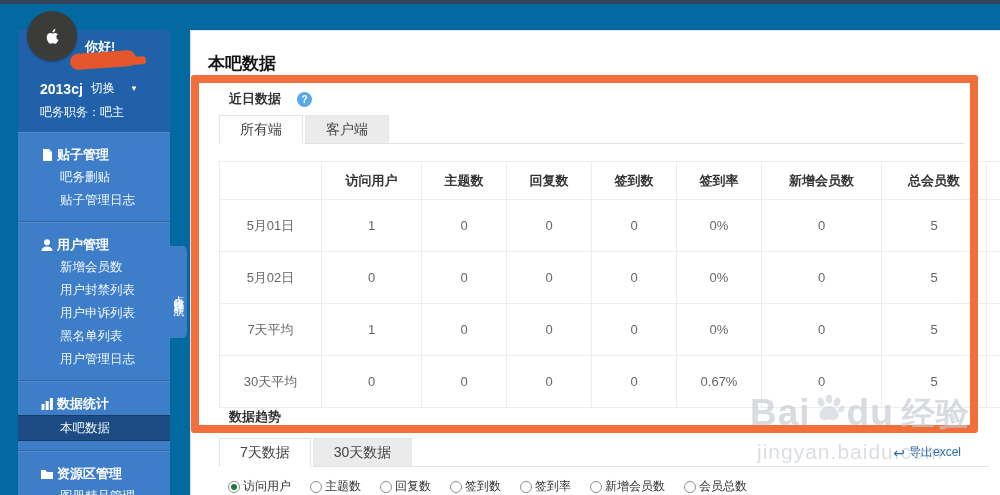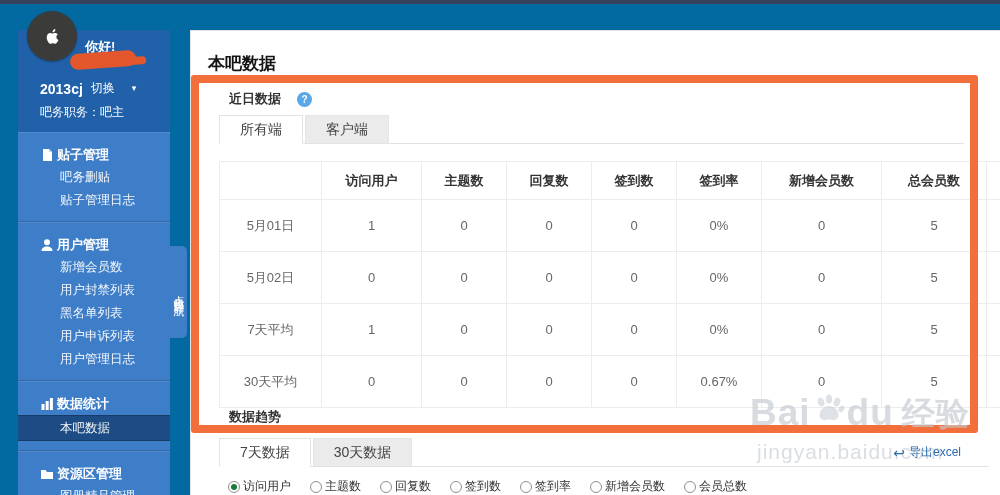"黑名单列表" div.sb-item { order: before "用户申诉列表" -> after "用户申诉列表" }
